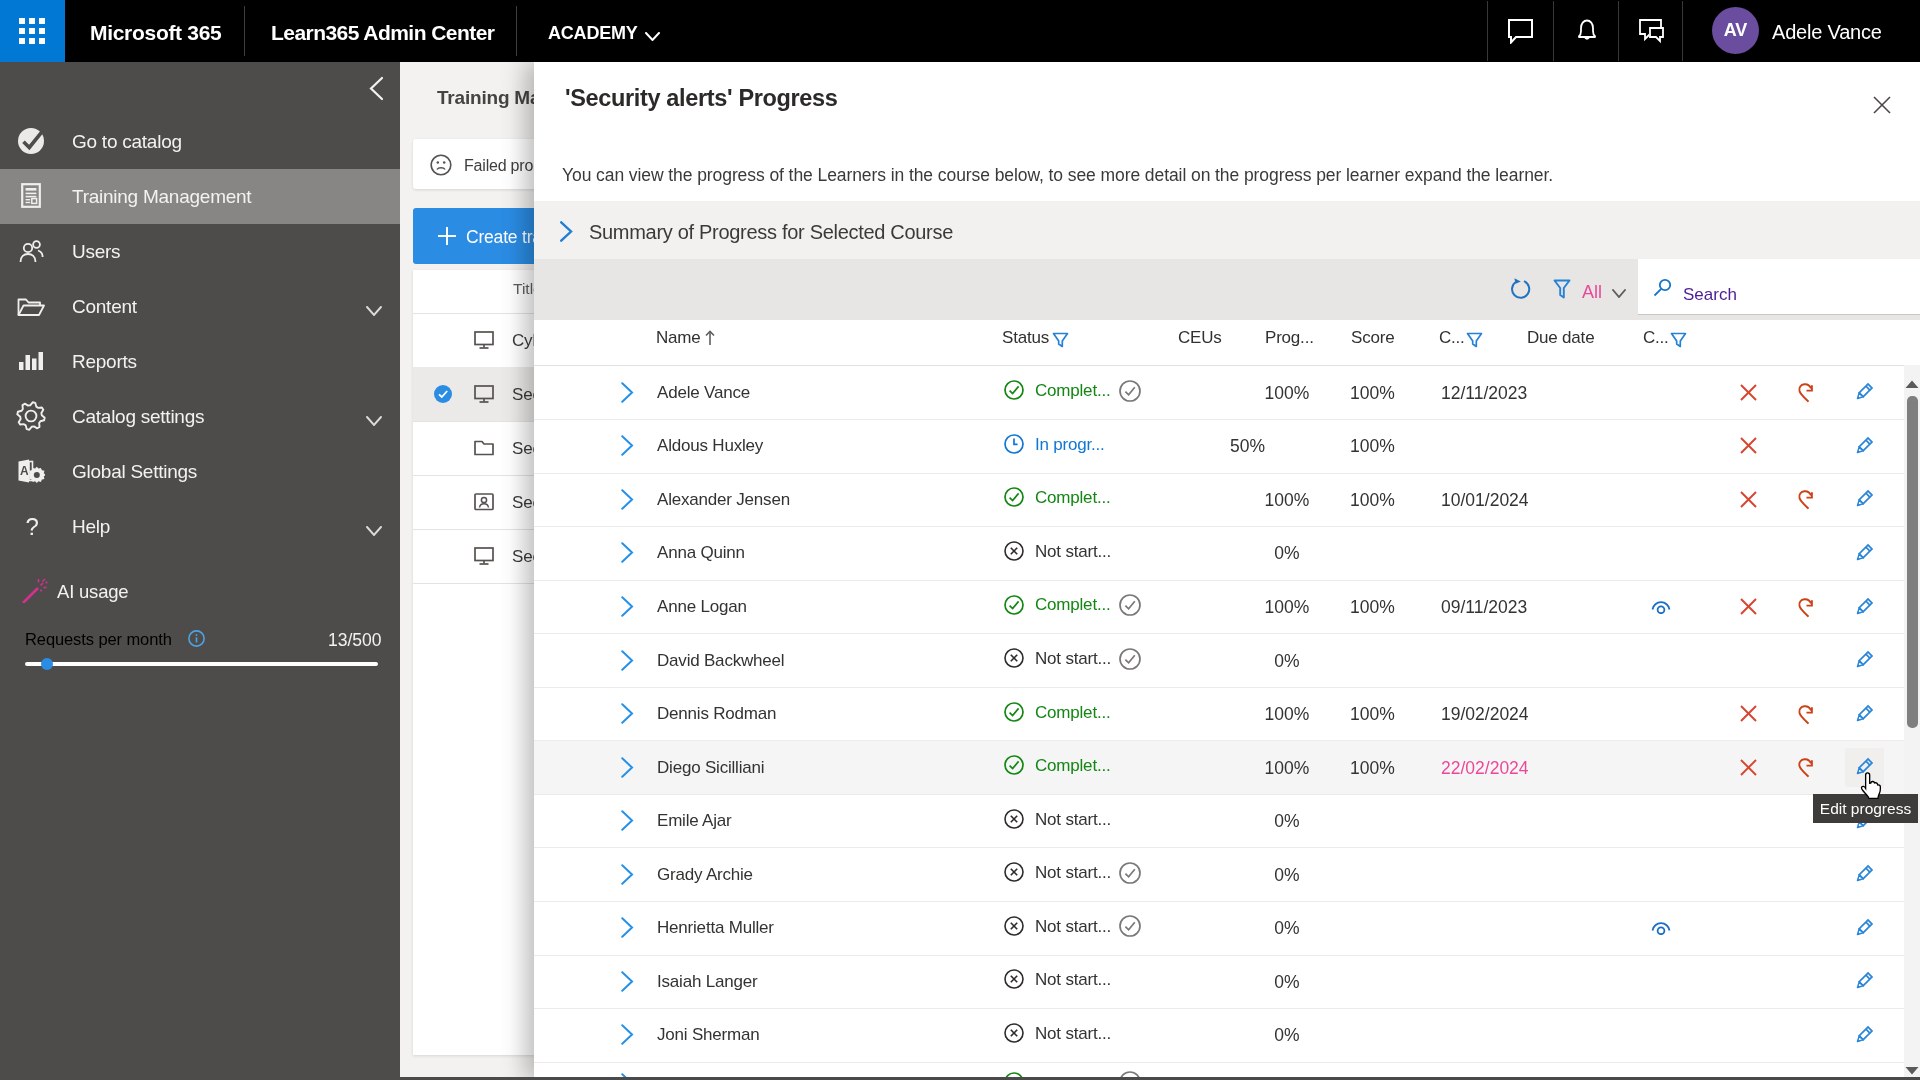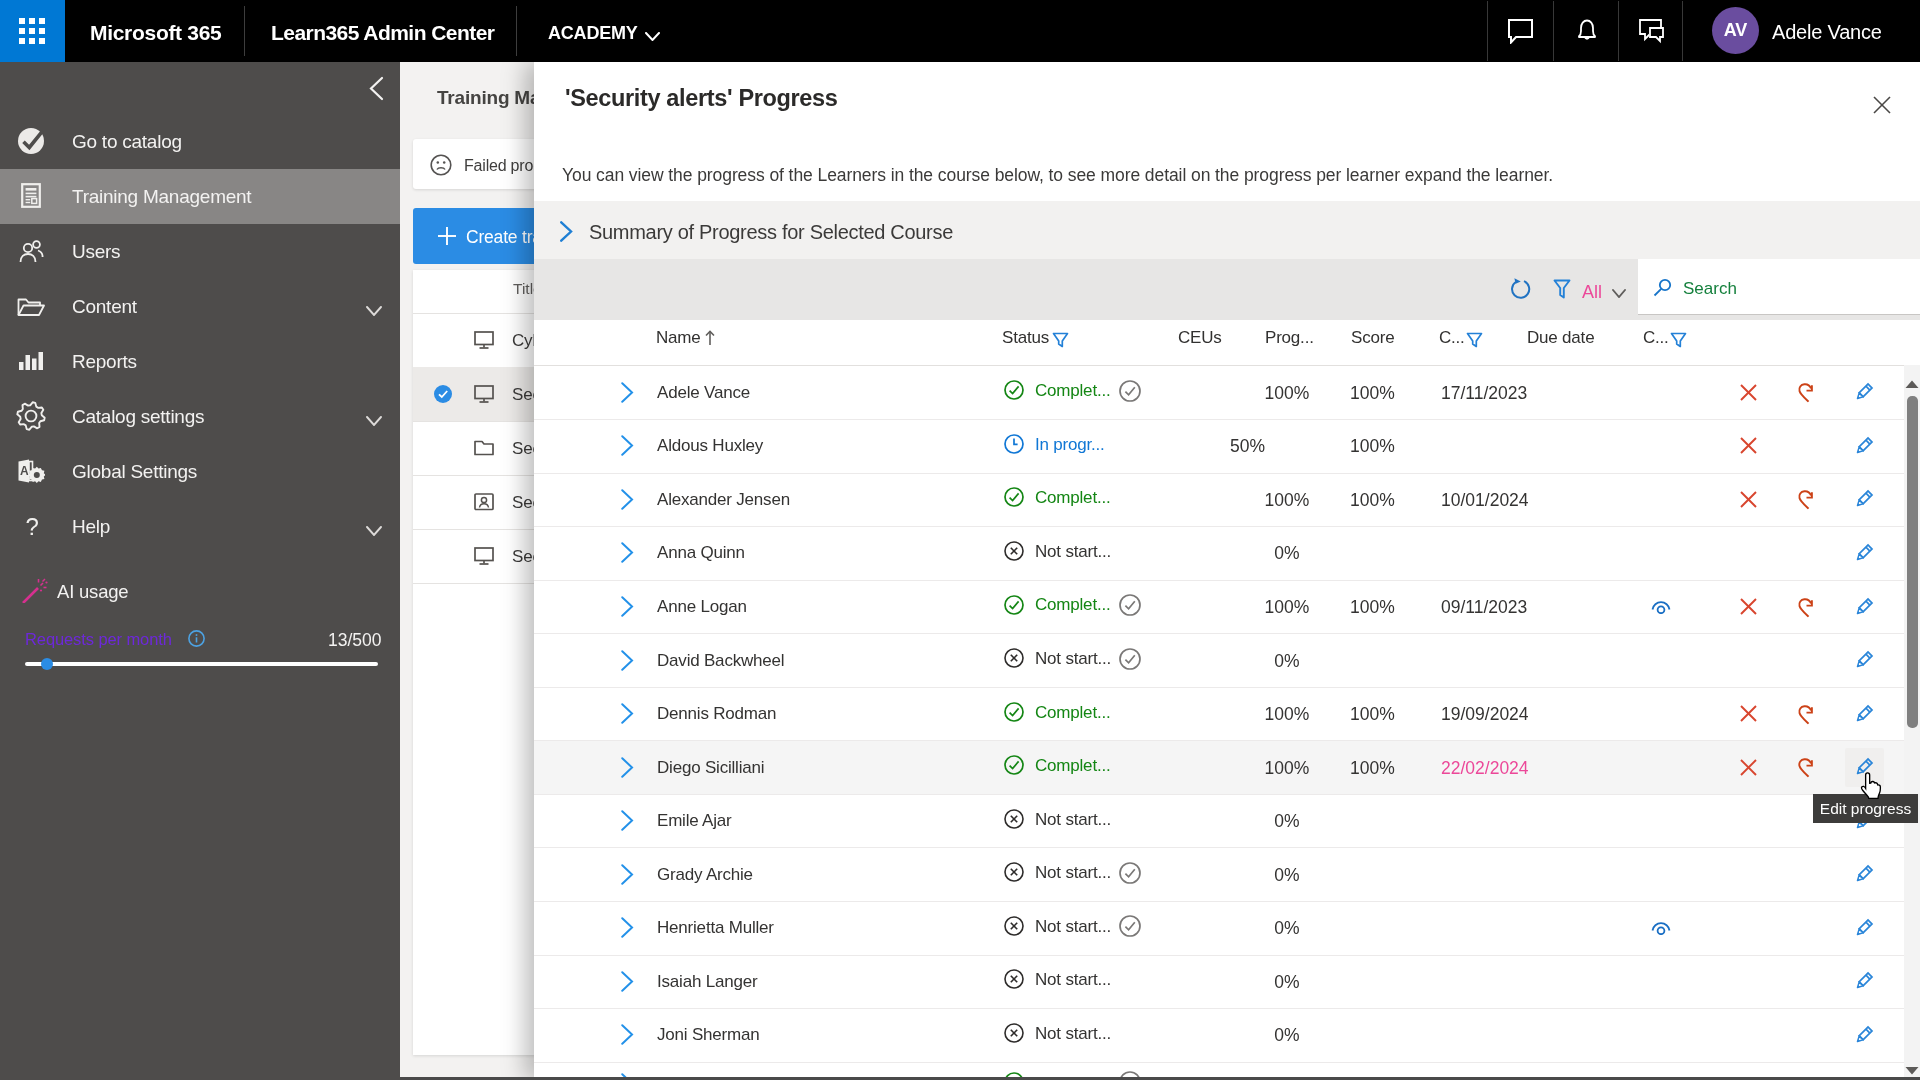"Search" div { color: #15803d -> #4c1d95; top: 279px -> 285px }
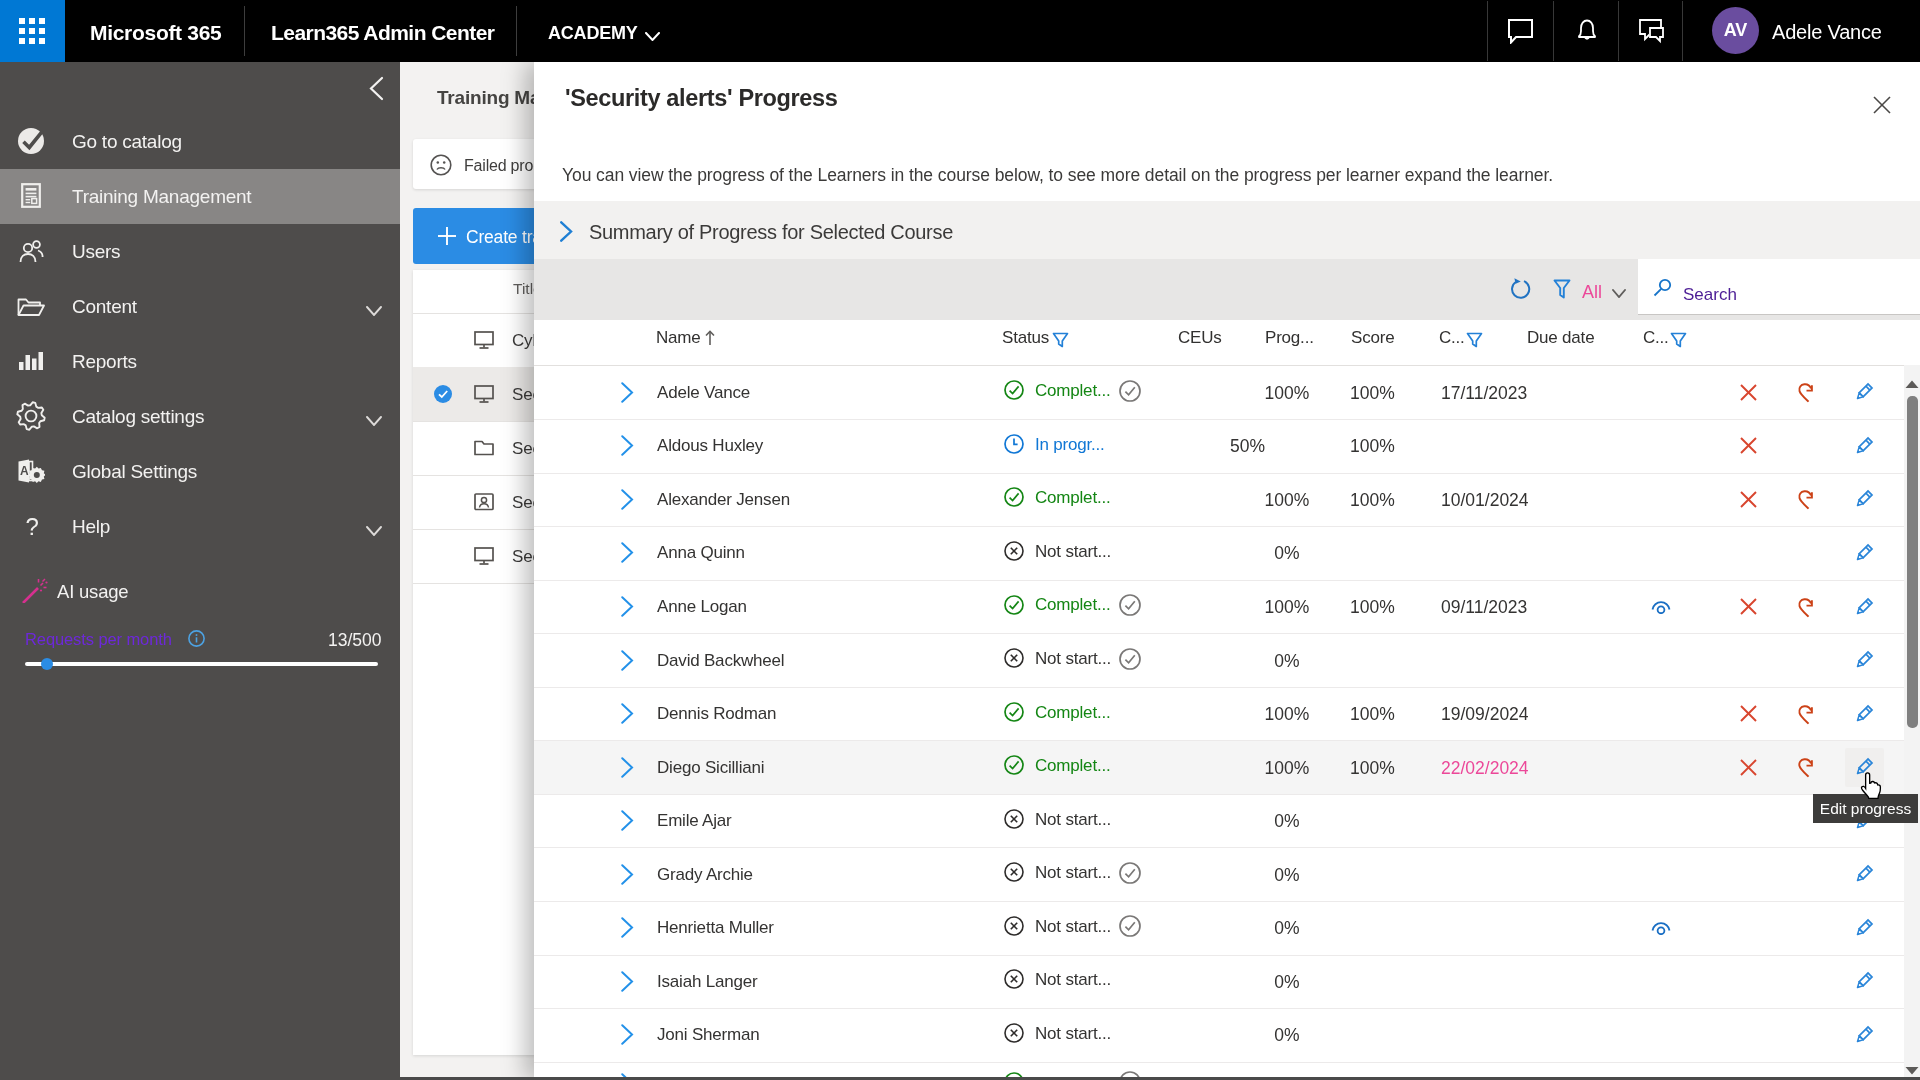"17/11/2023" div { text: 17/11/2023 -> 12/11/2023 }
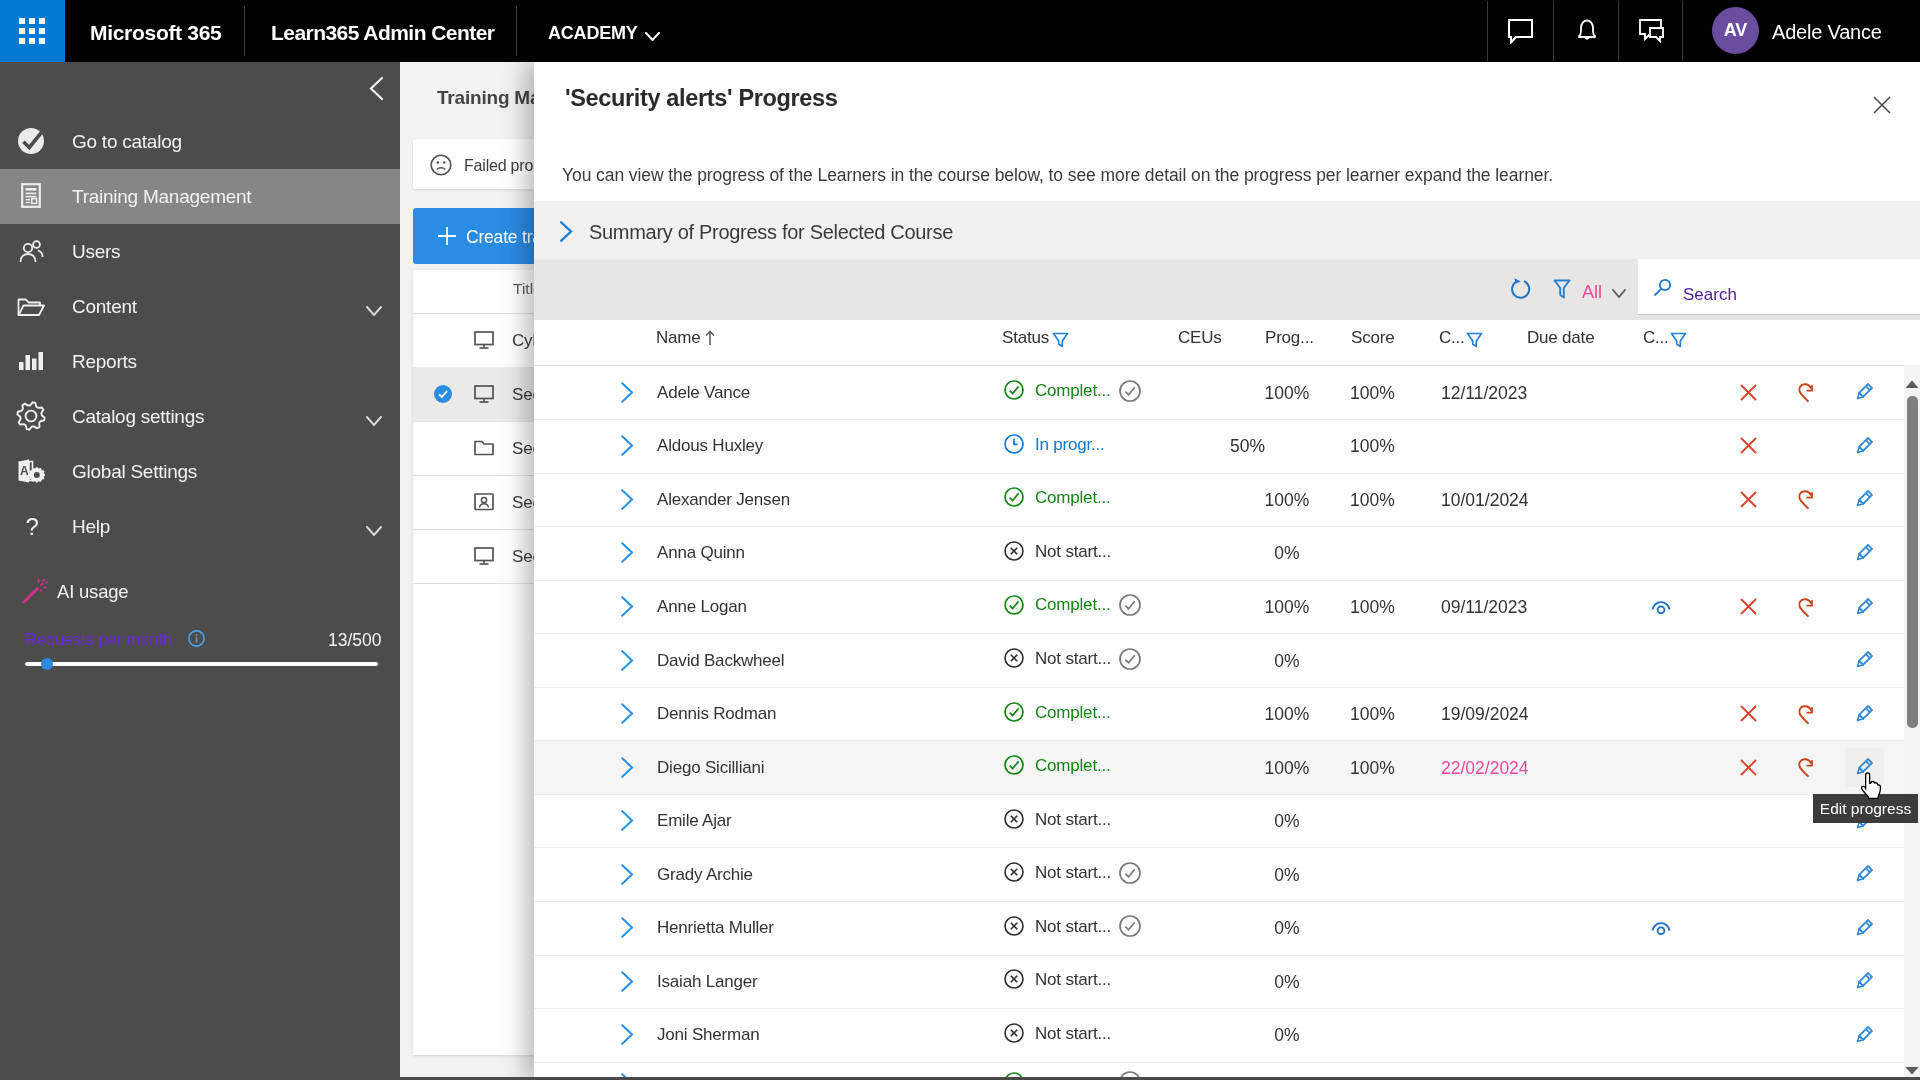"Requests per month" div { color: #6d28d9 -> #000000 }
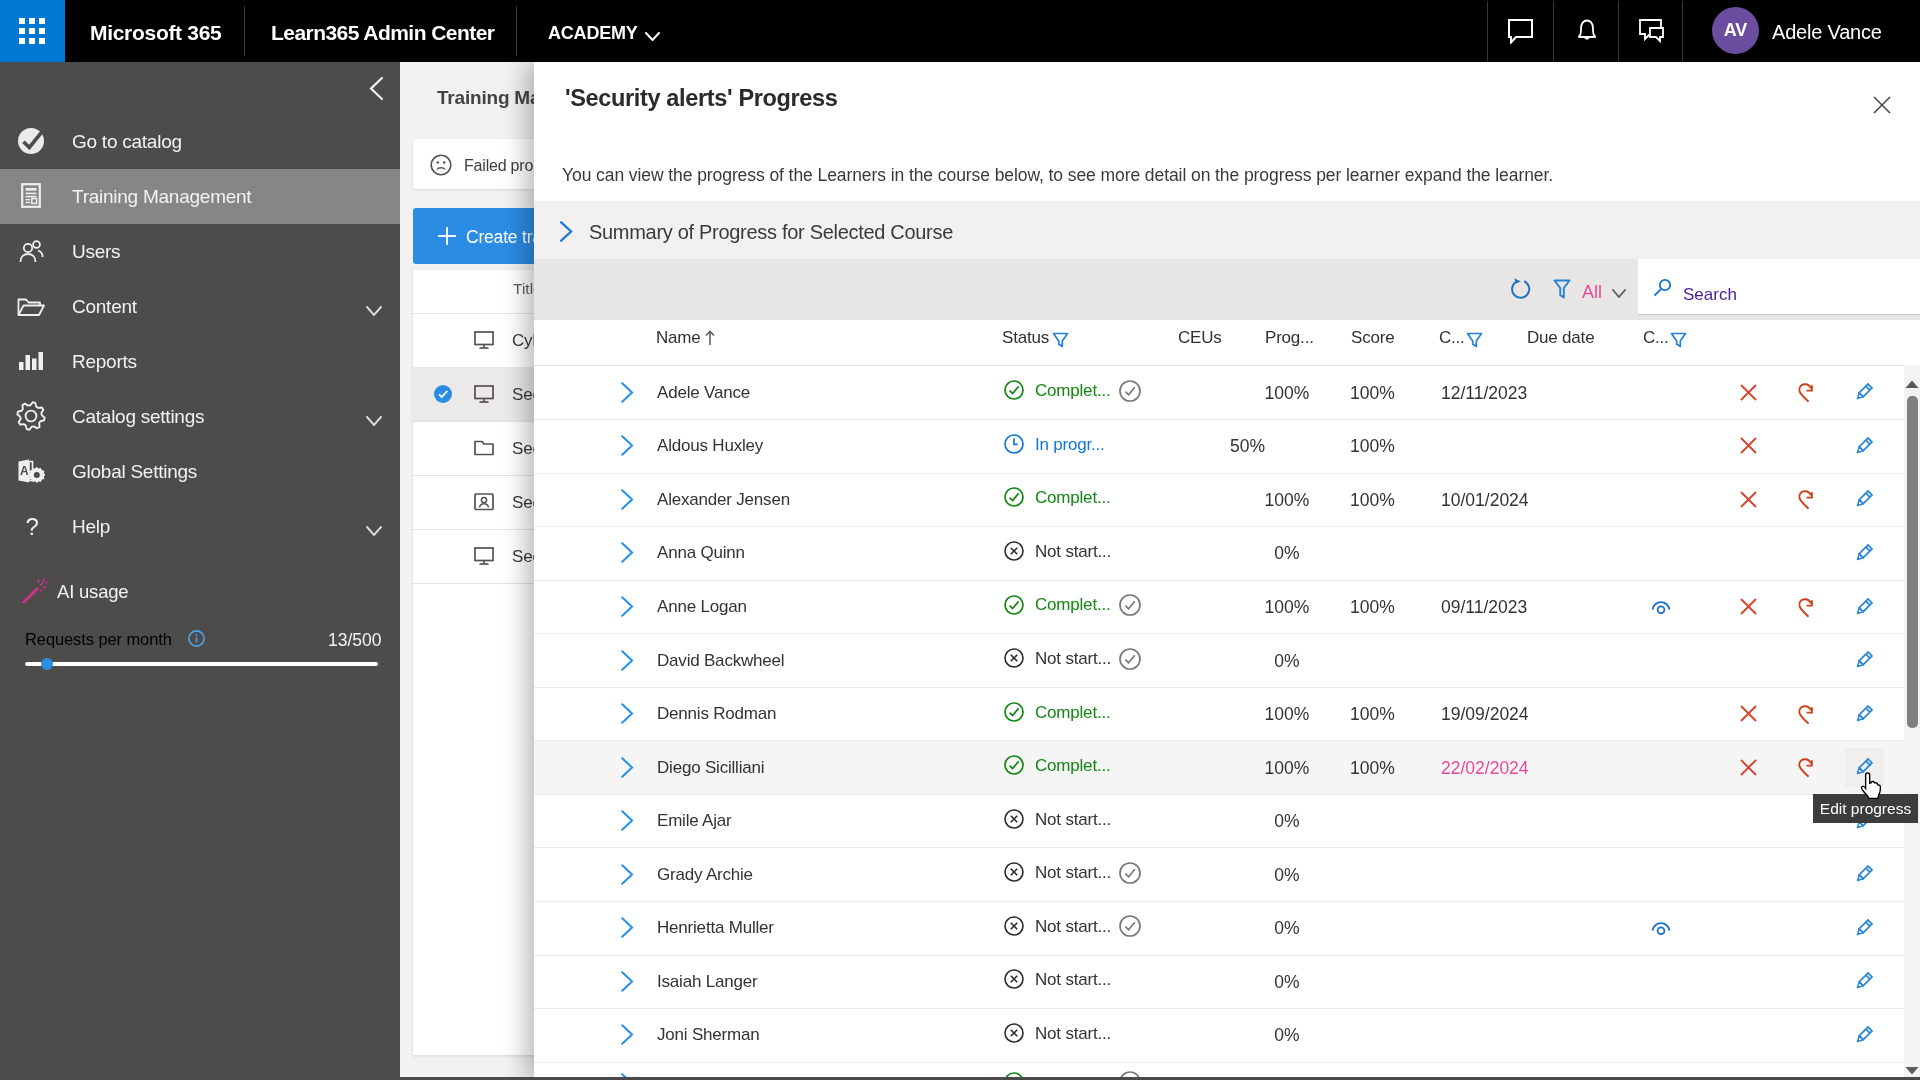"19/09/2024" div { text: 19/09/2024 -> 19/02/2024 }
